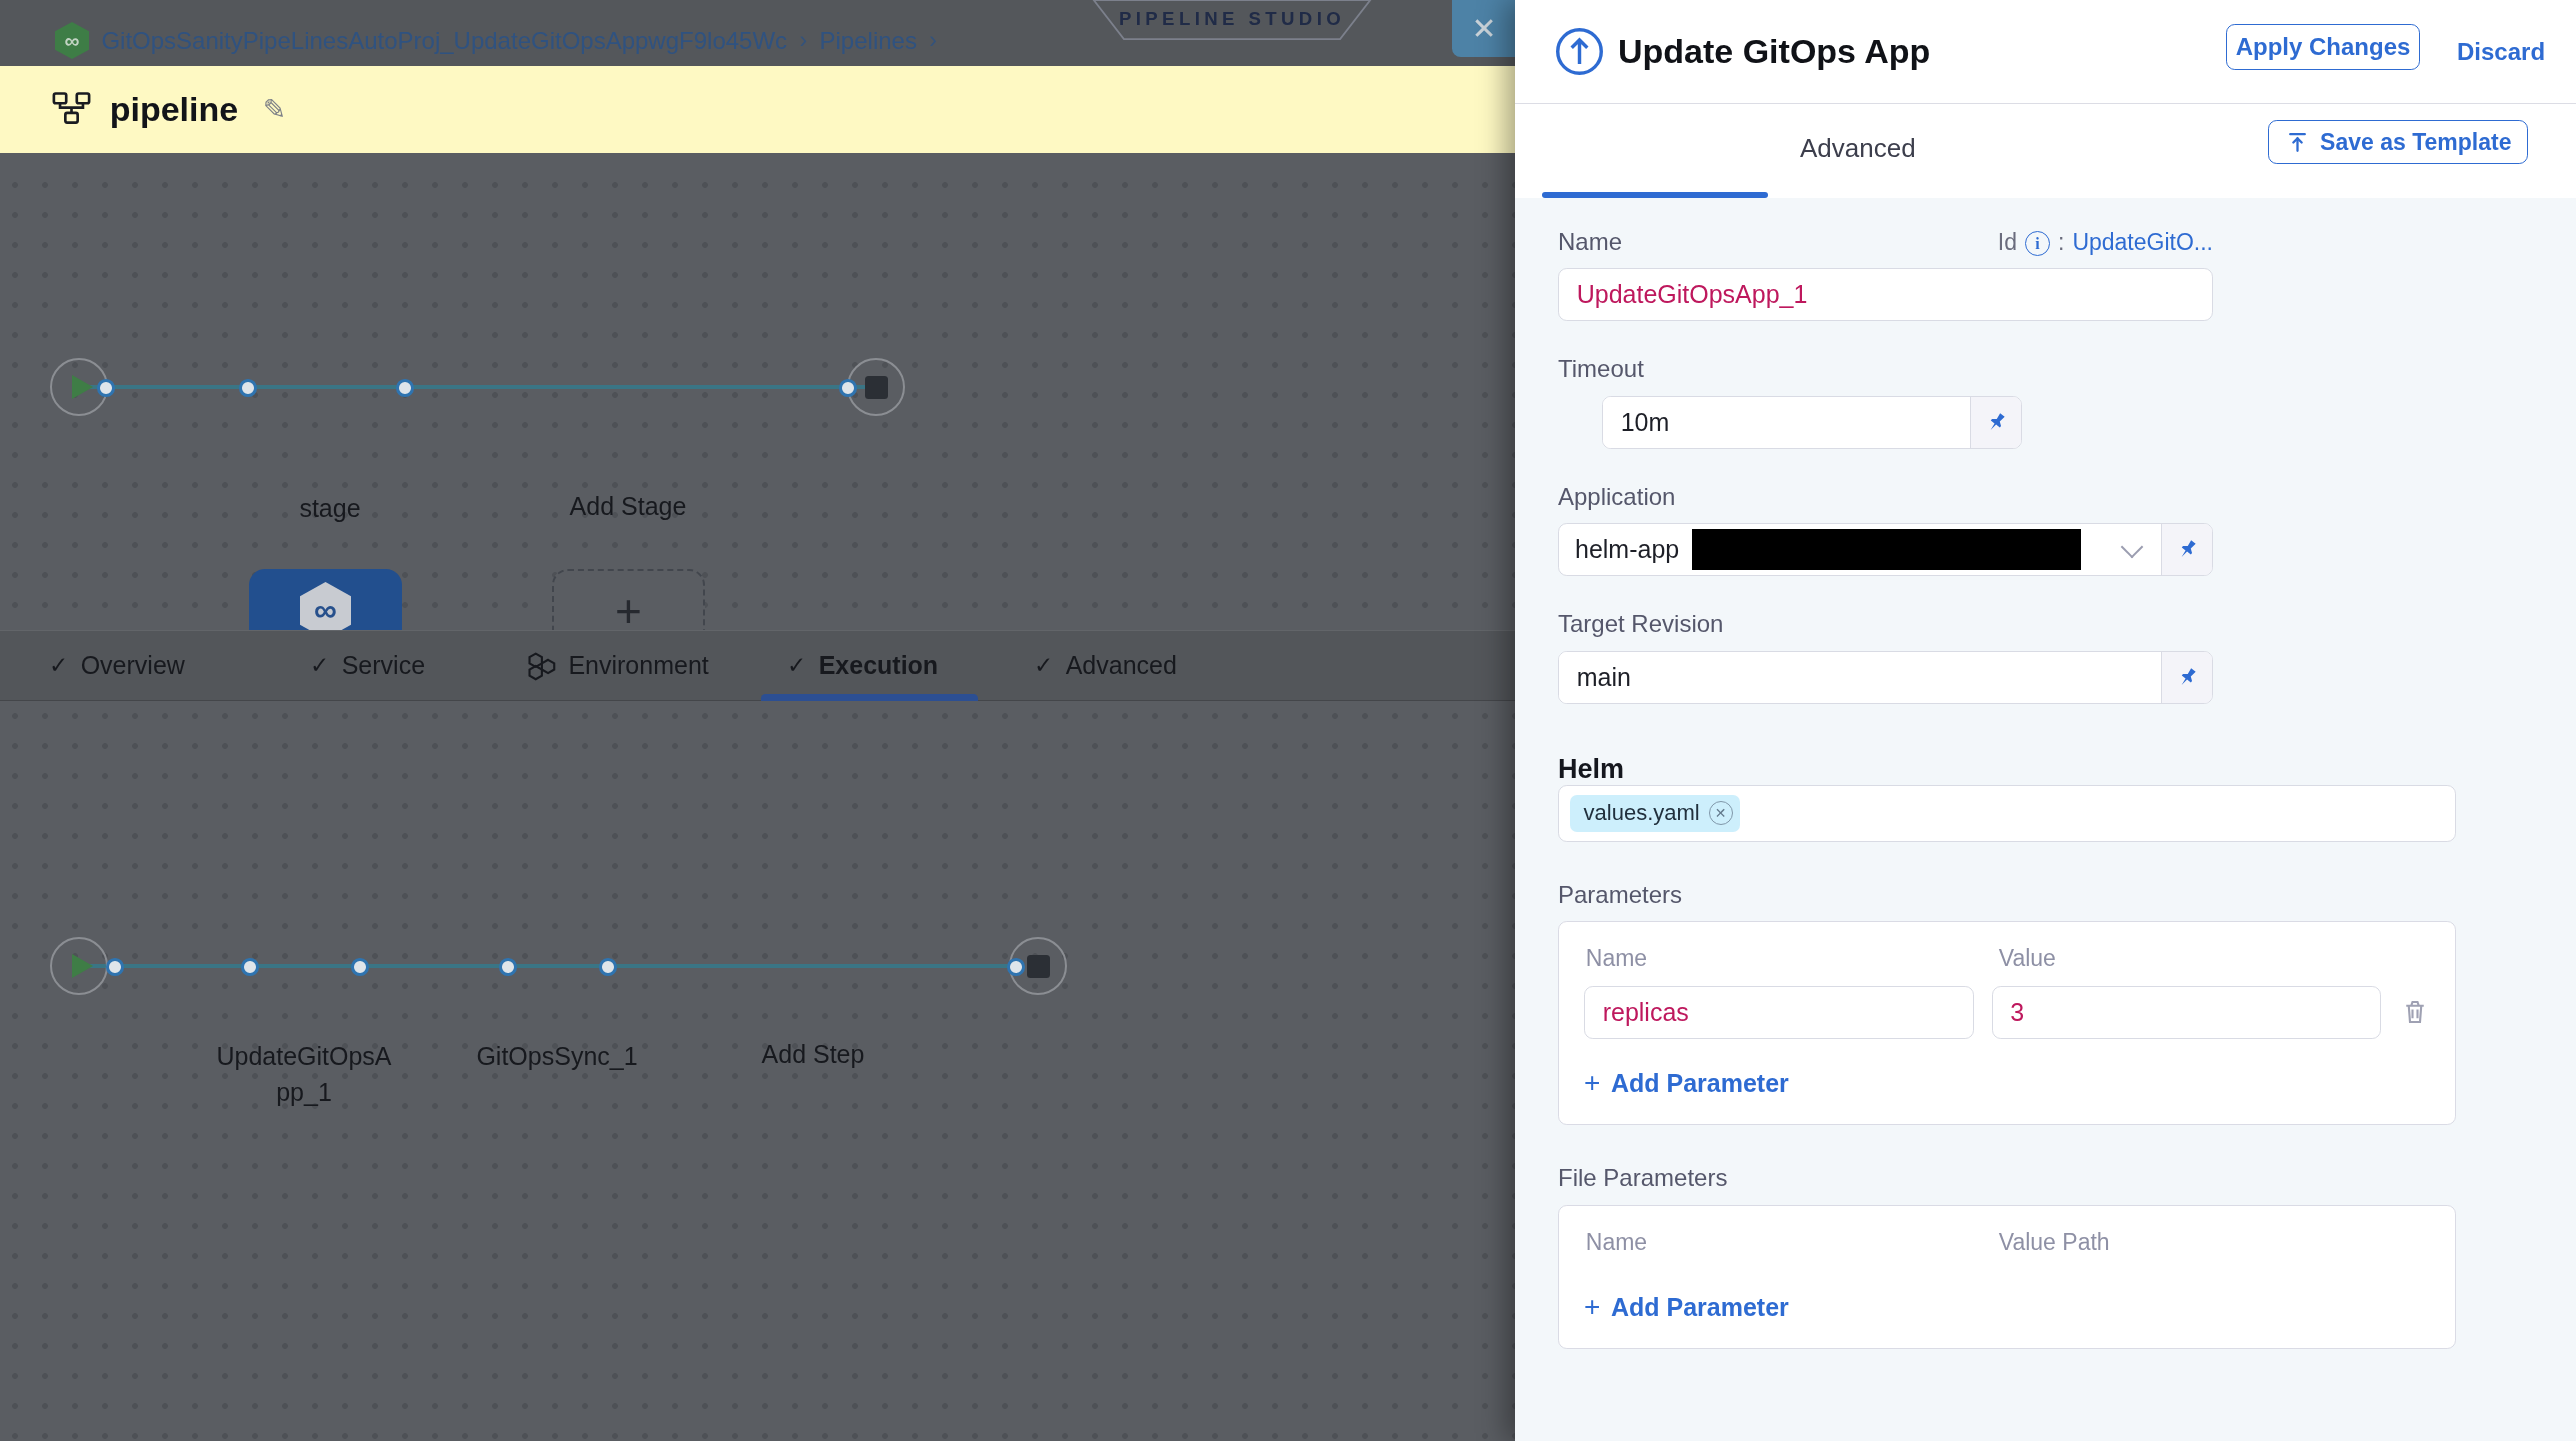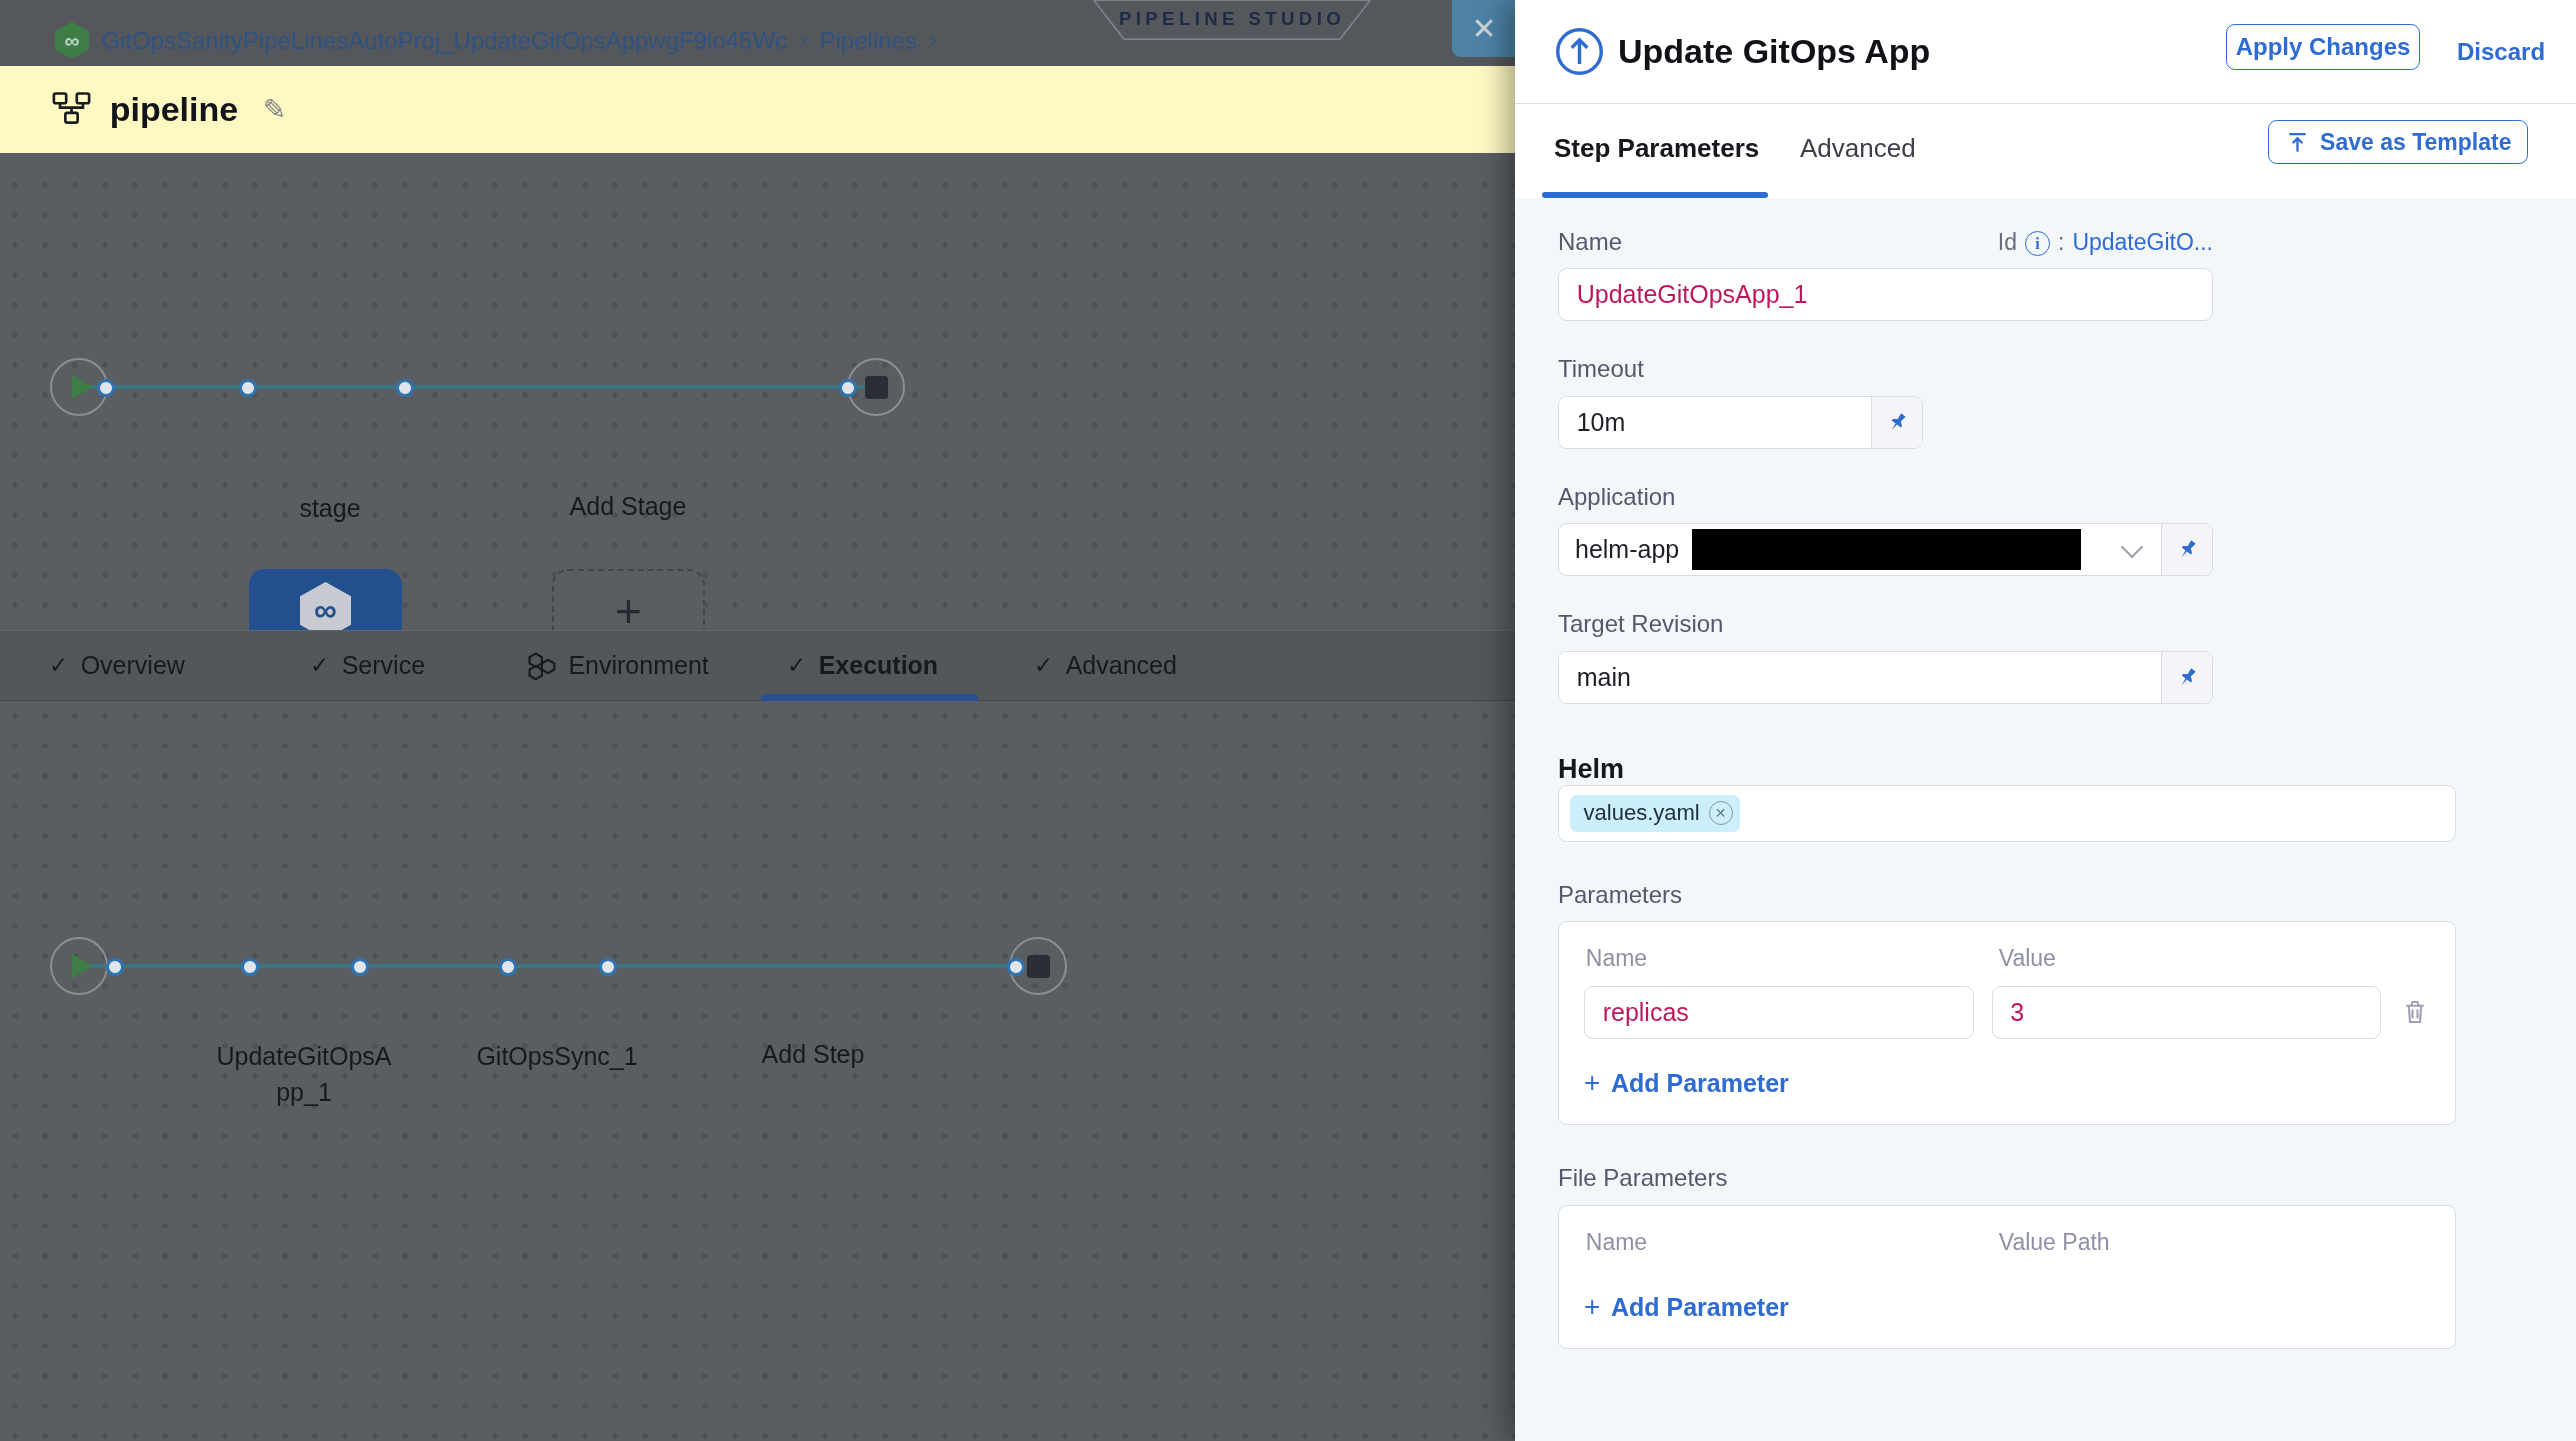"Step Parameters" div.p-tab { html: <div>Step Parameters</div> -> none }
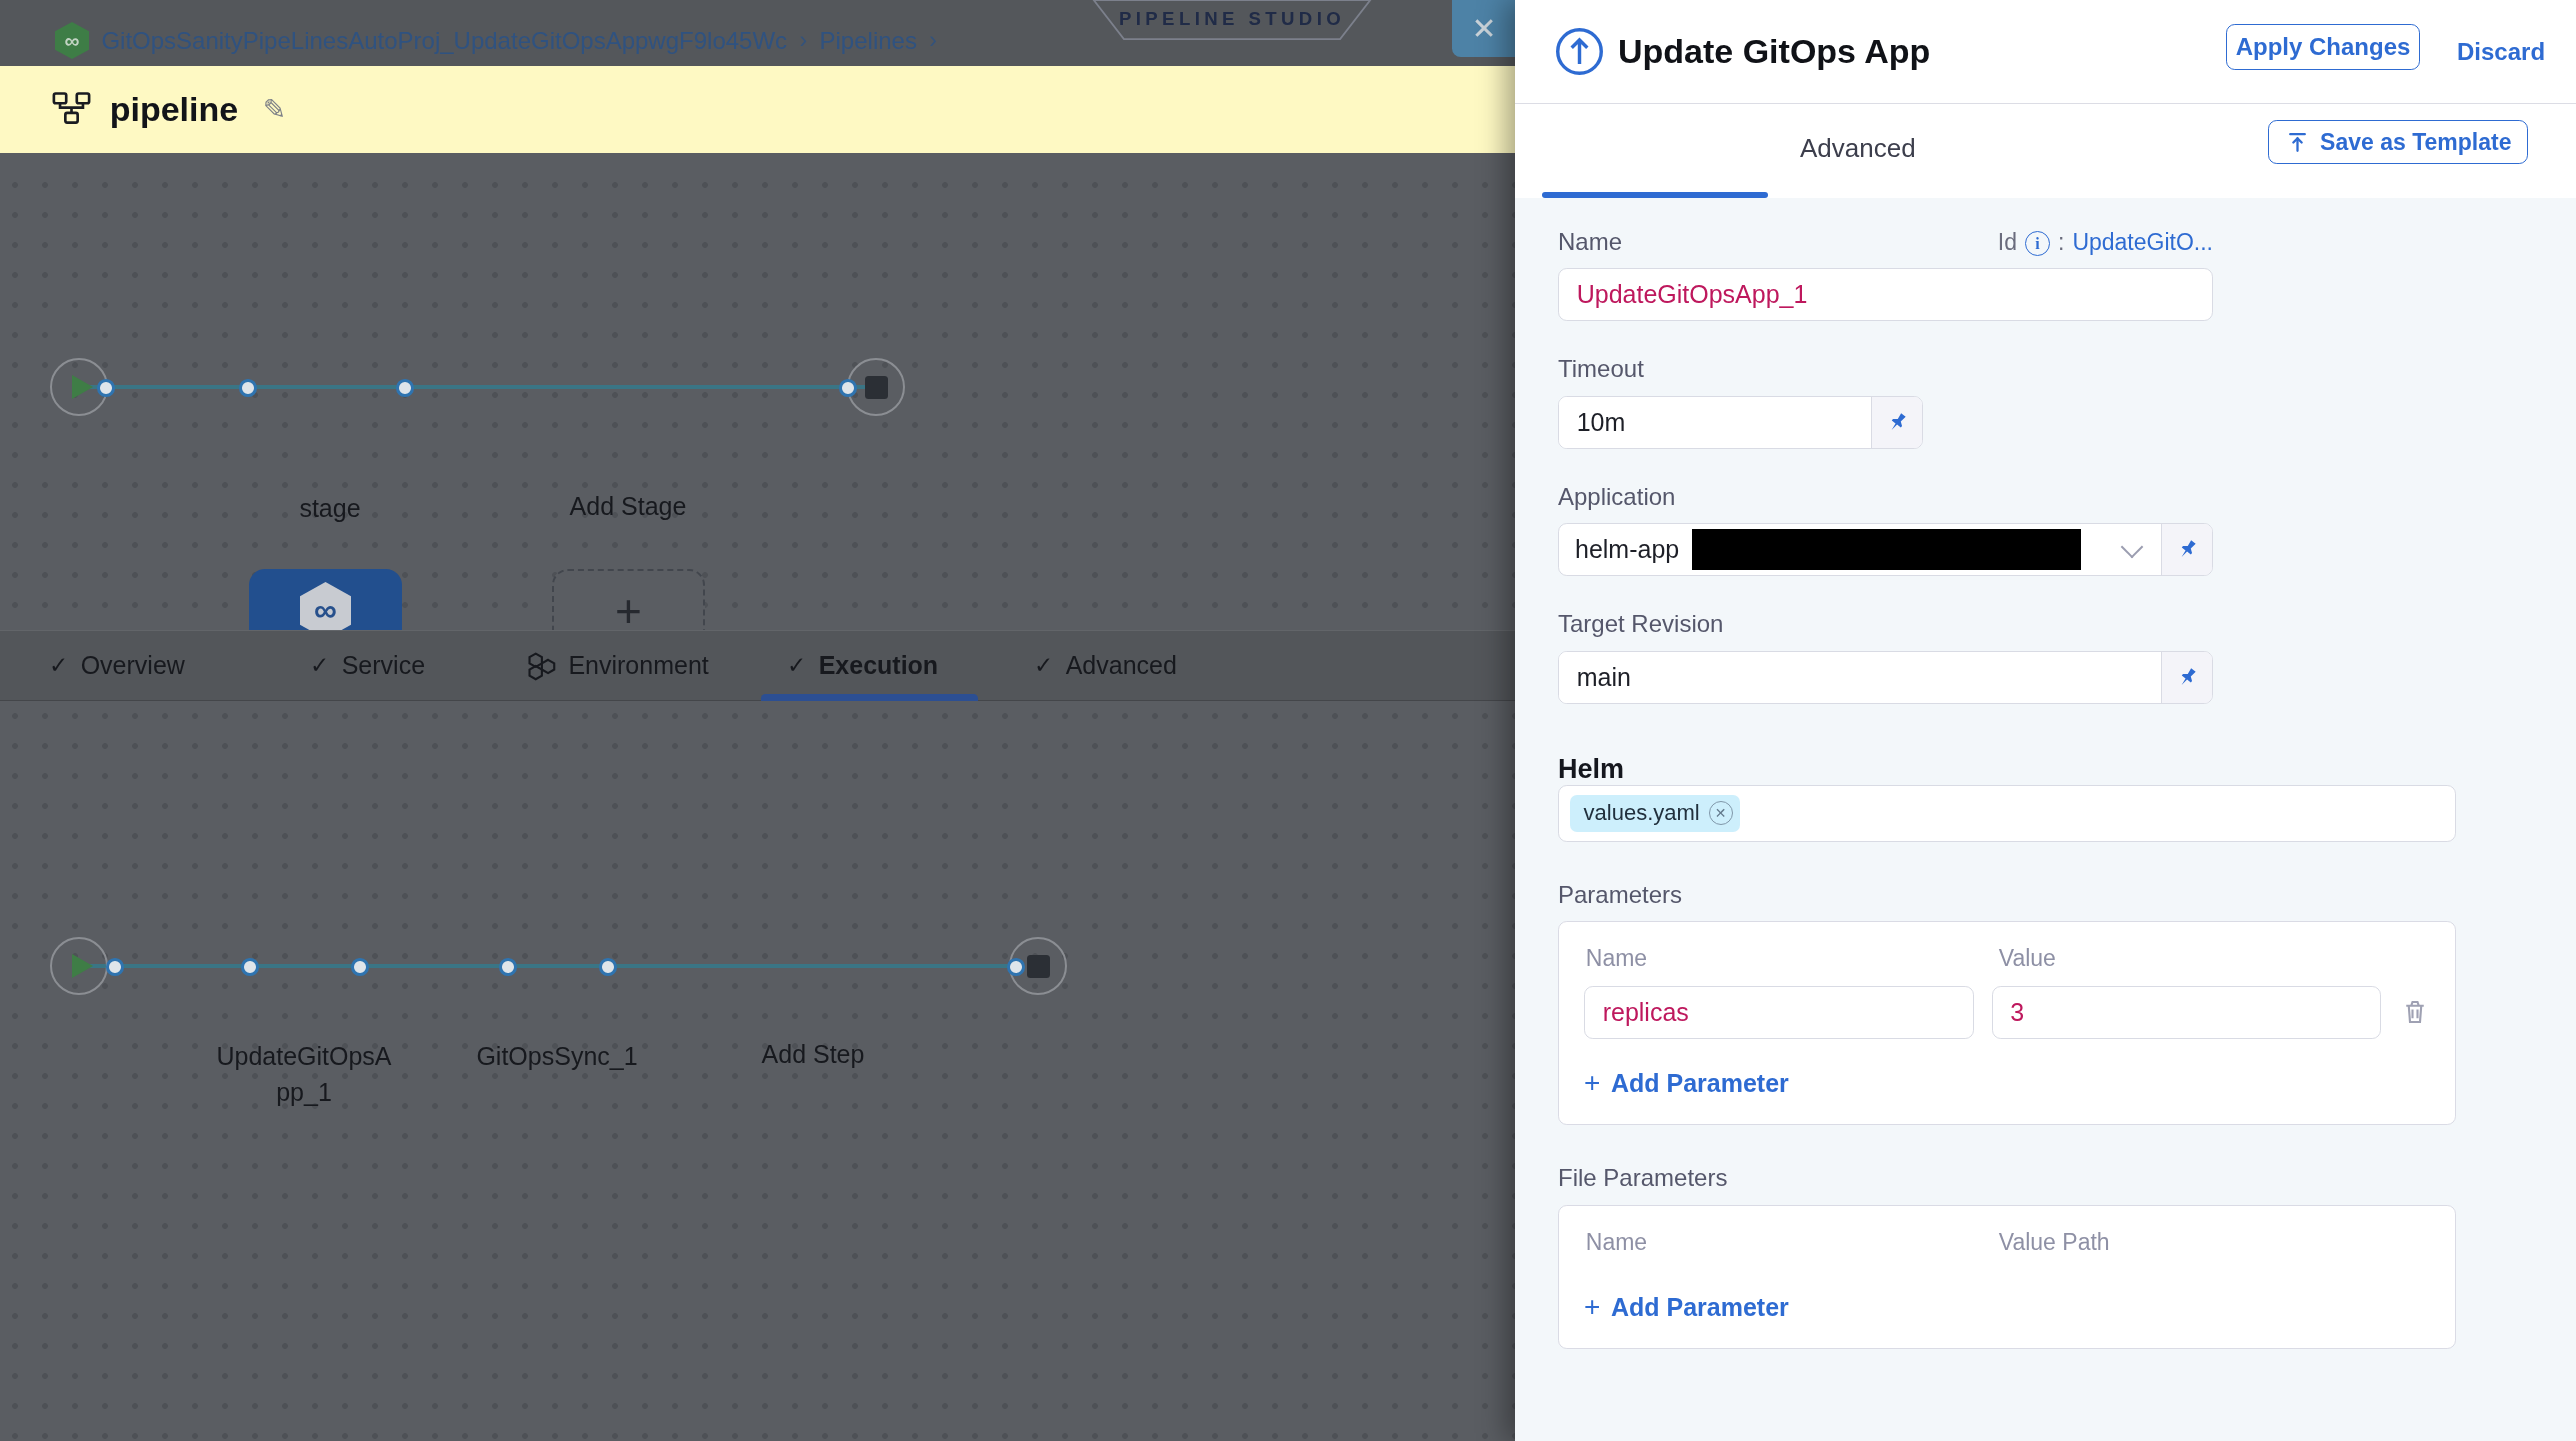"10m" div.composite { margin-left: none -> 44px; width: 365px -> 420px }
